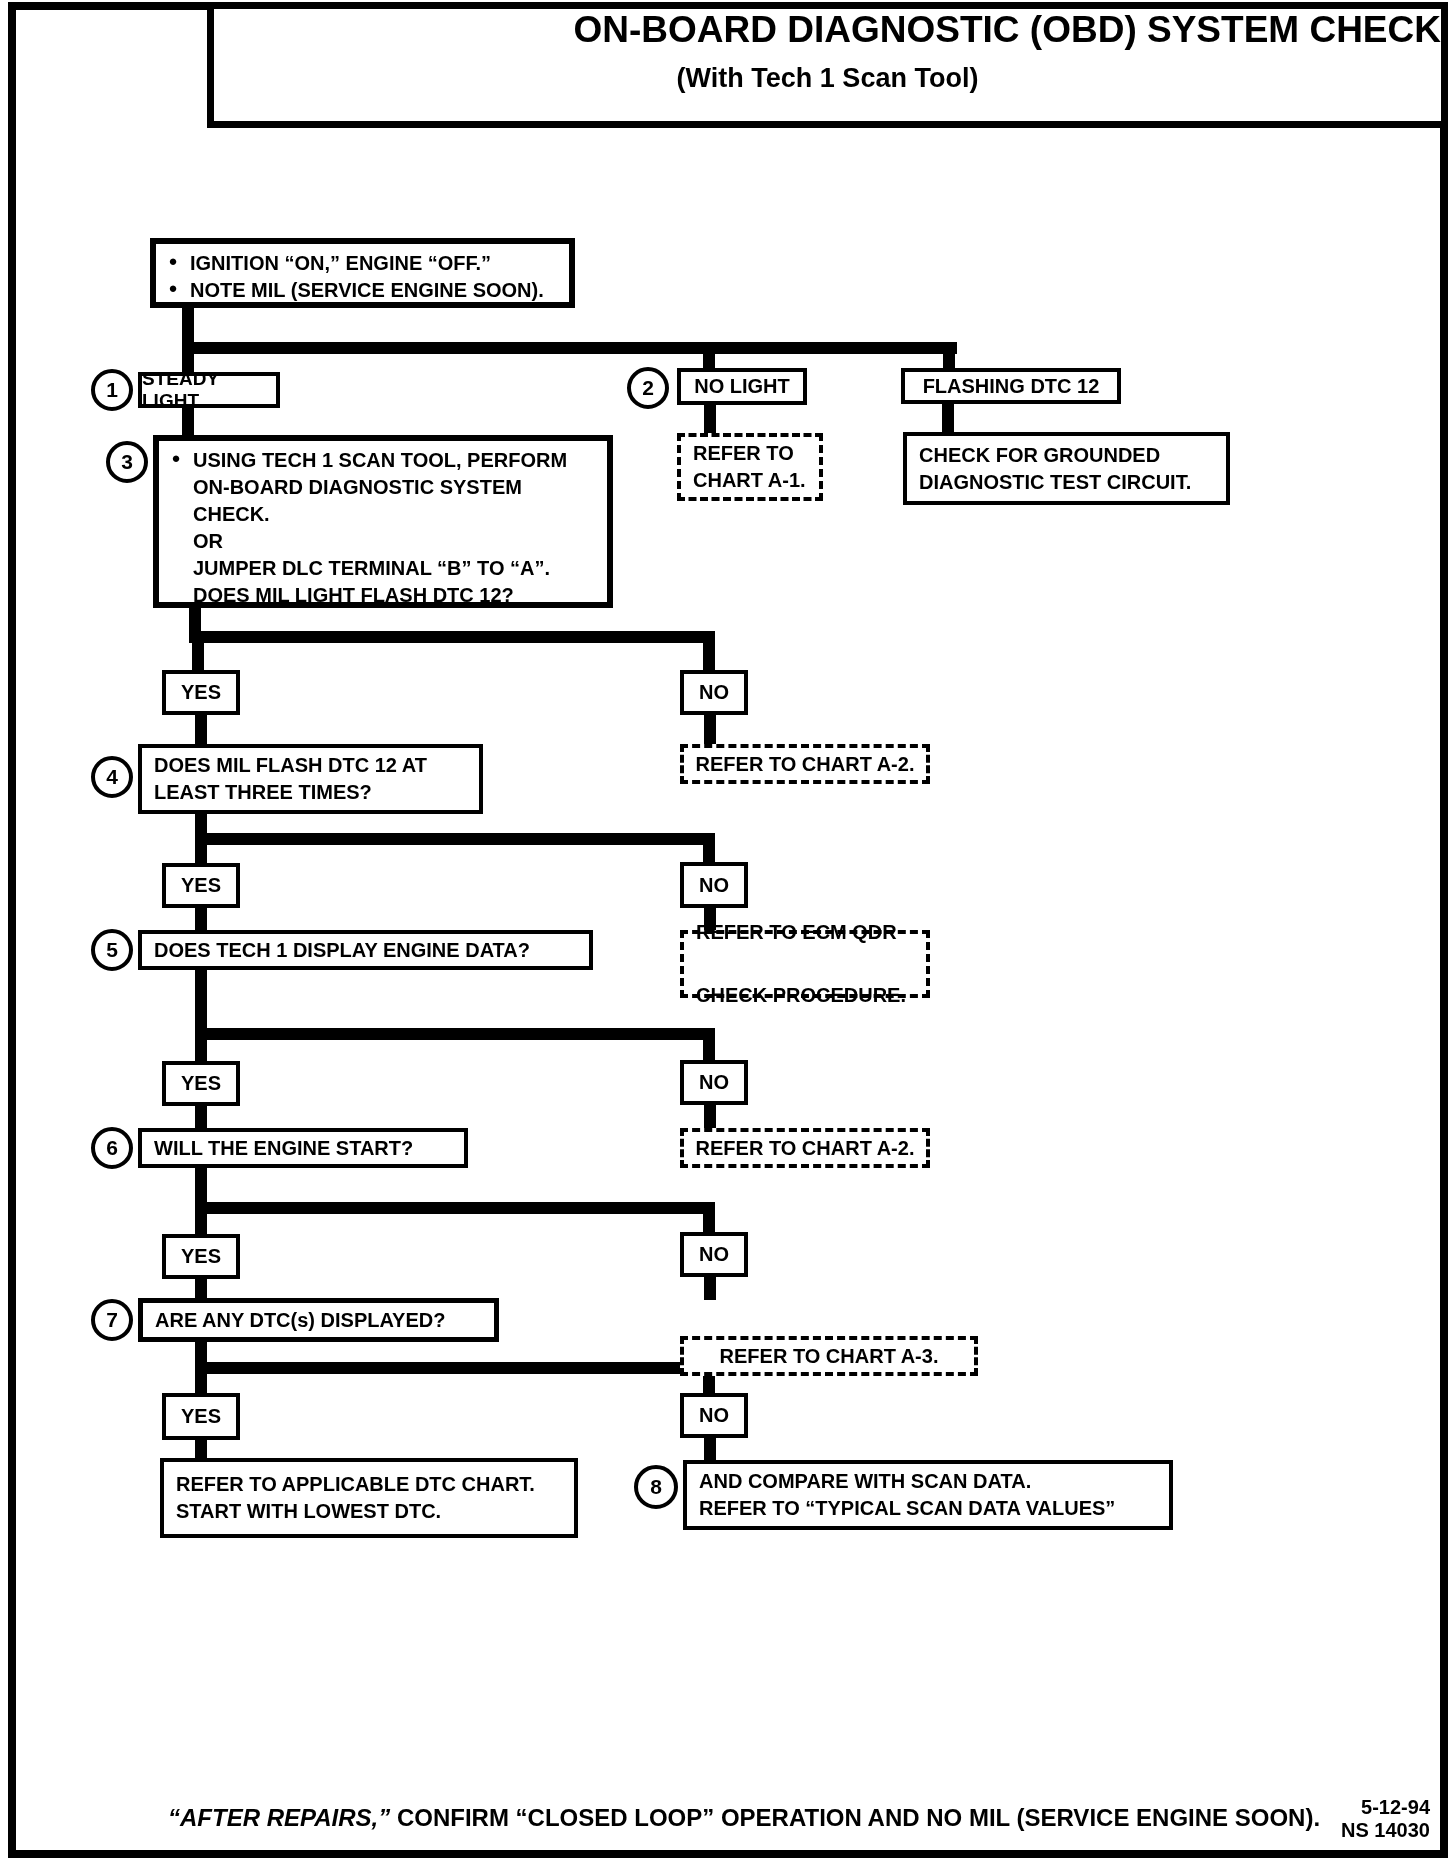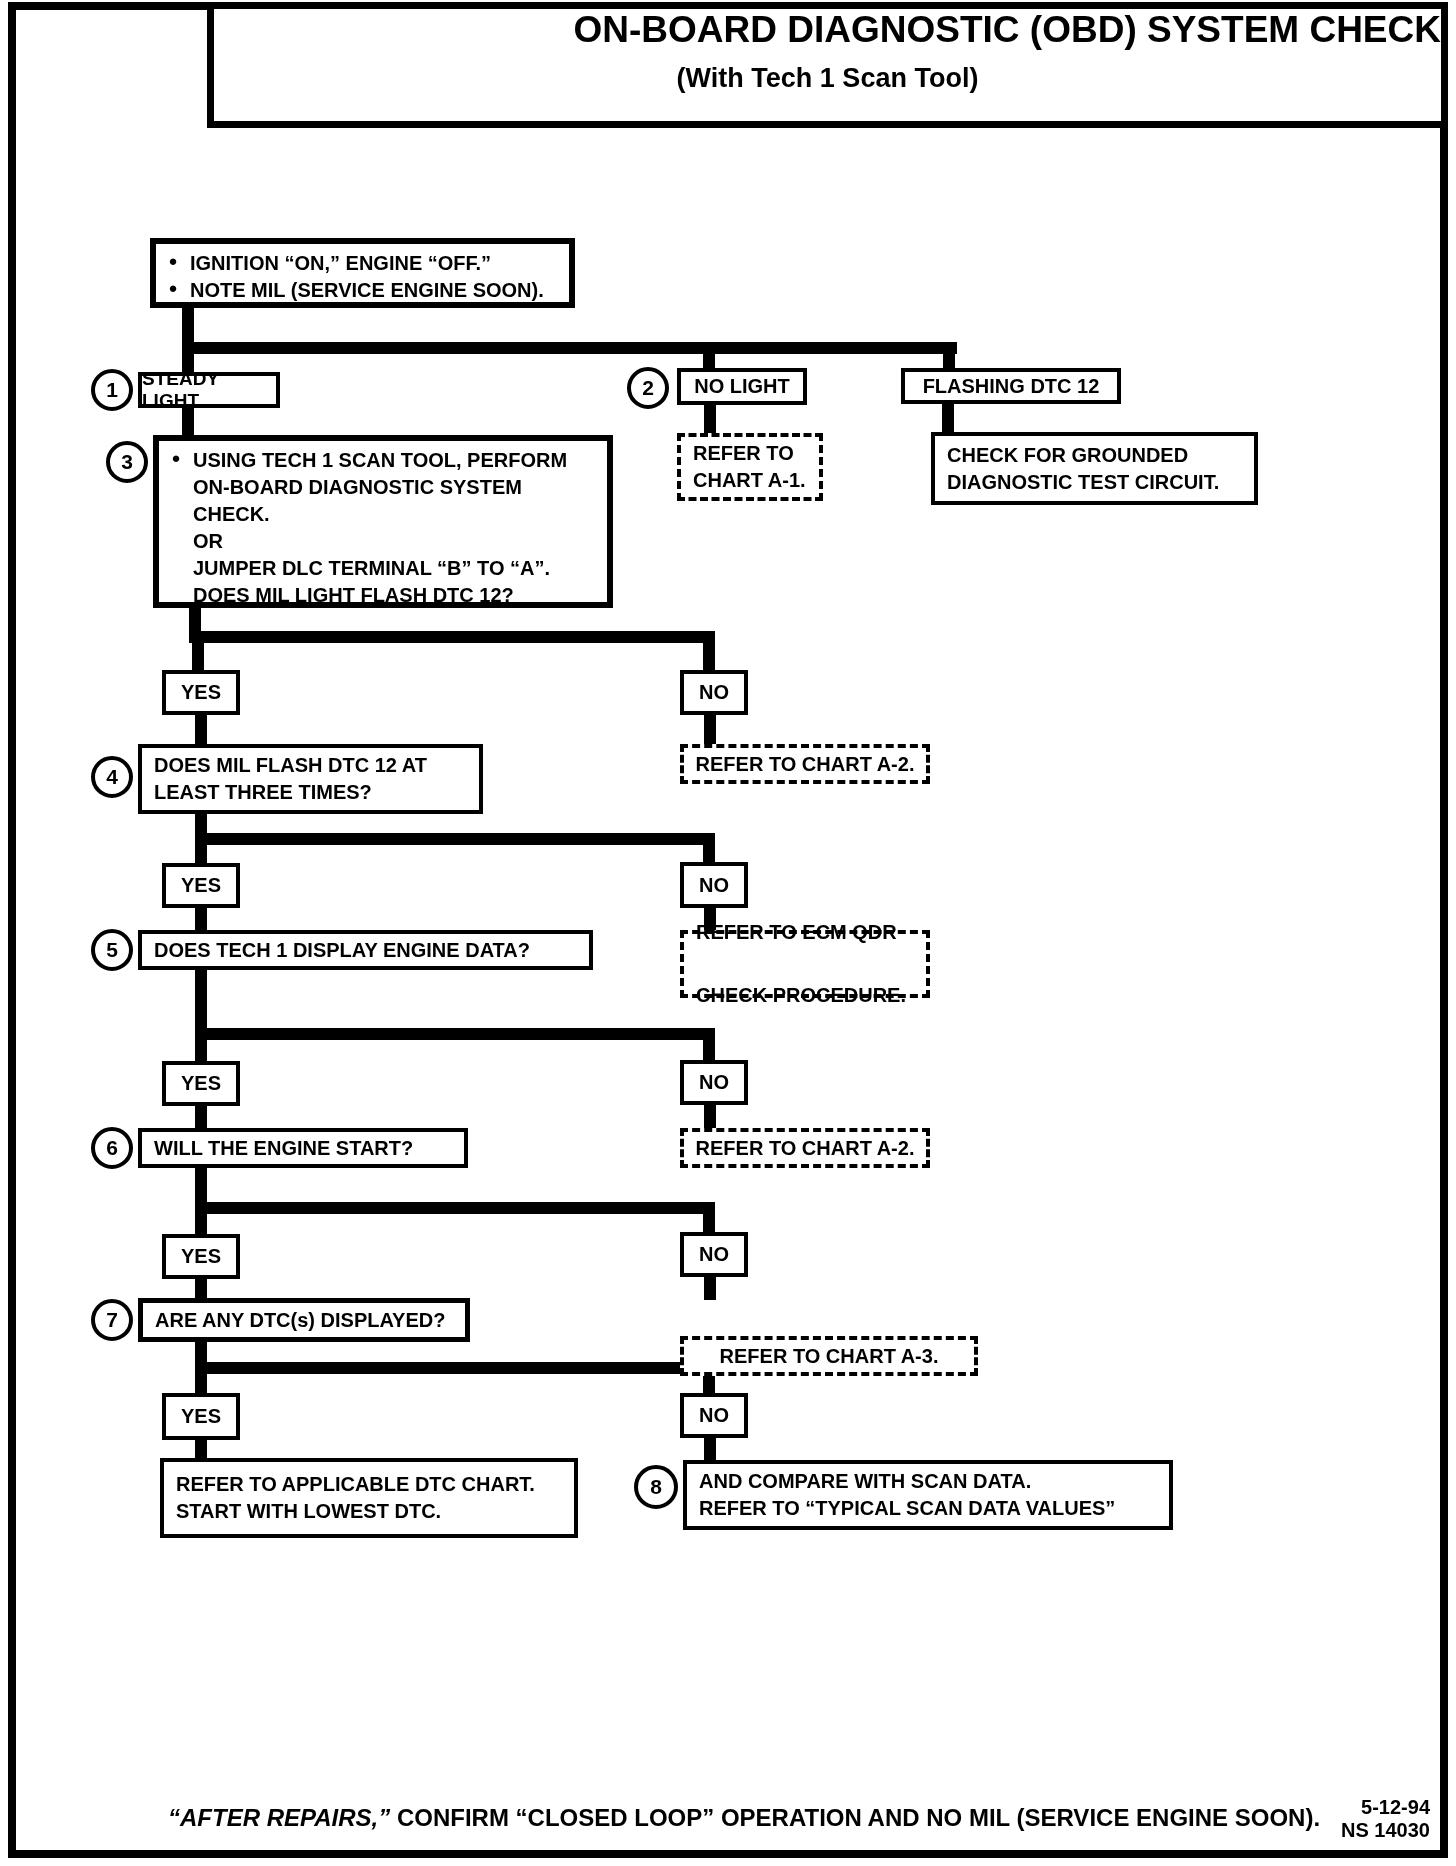"CHECK FOR GROUNDED" div.node { margin-left: 28px -> none }
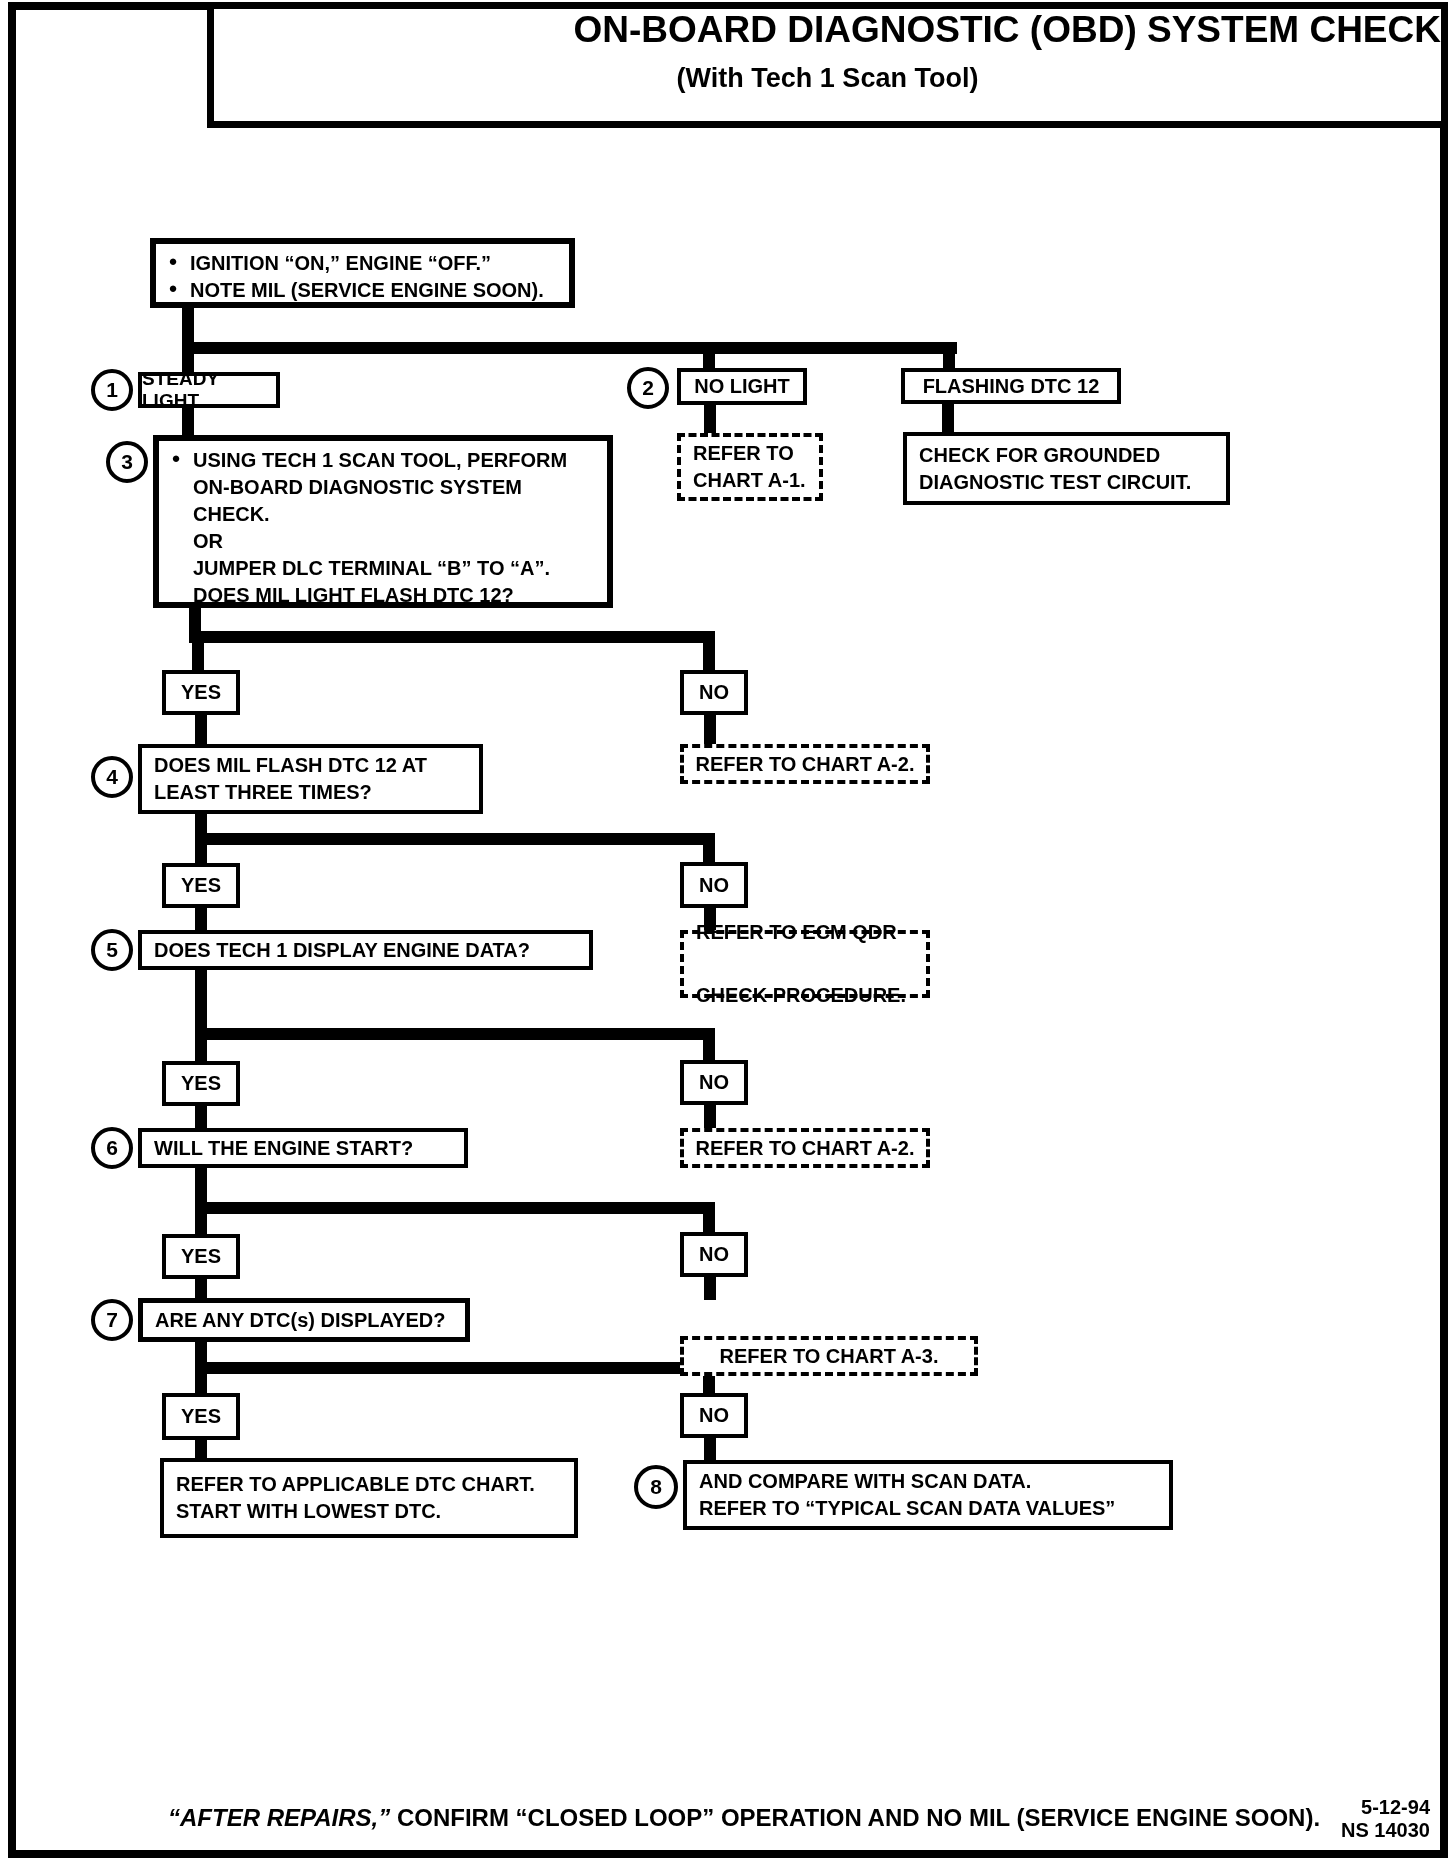"ARE ANY DTC(s) DISPLAYED?" div.node { width: 332px -> 361px }
